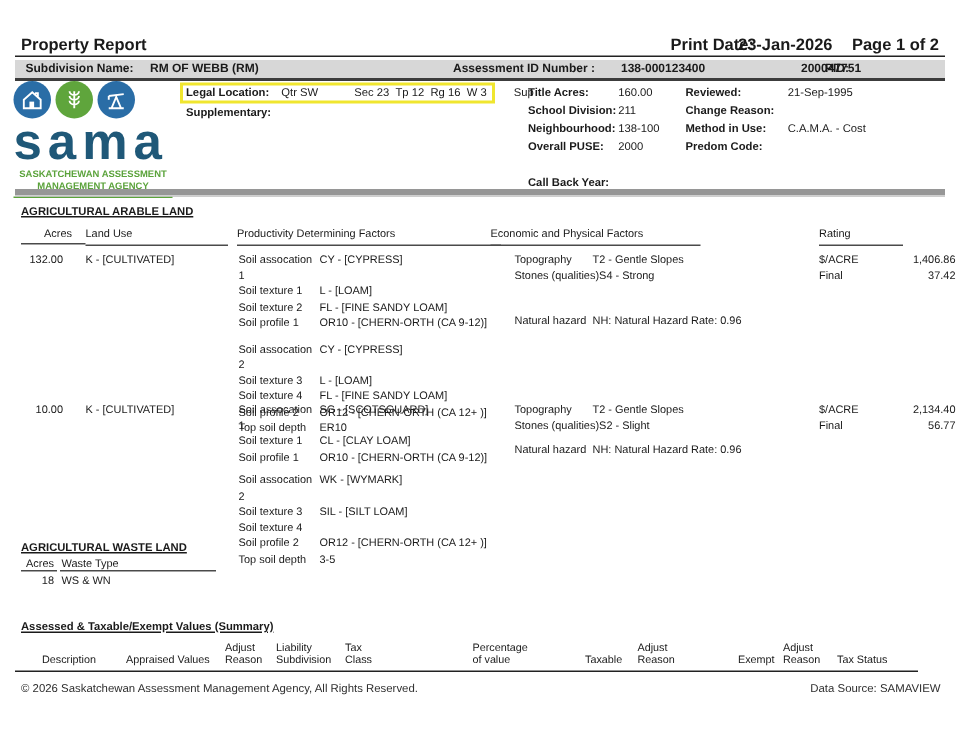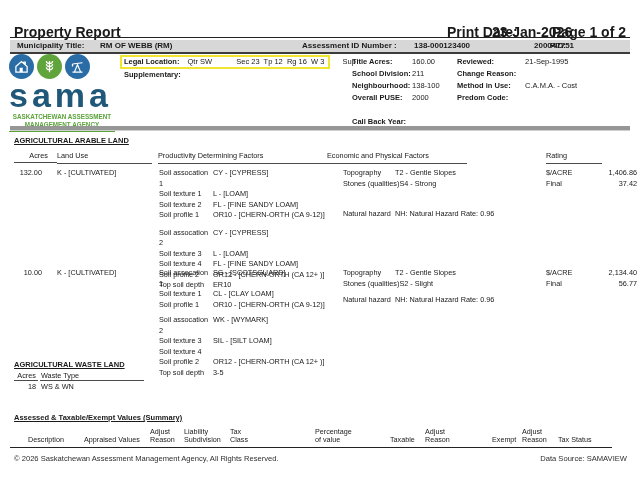"Property Report" .title-row { font-size: 14px -> 11px }
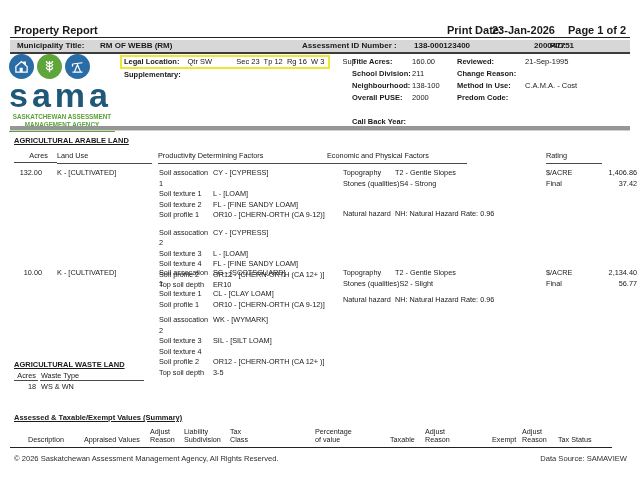"Municipality Title:" span.muni-label { text: Municipality Title -> Subdivision Name }
